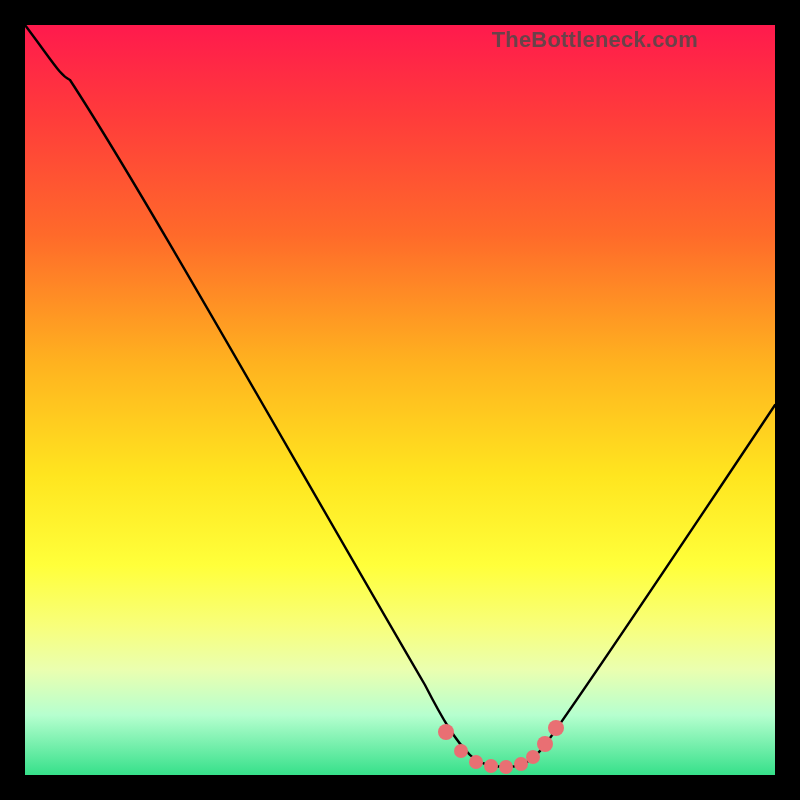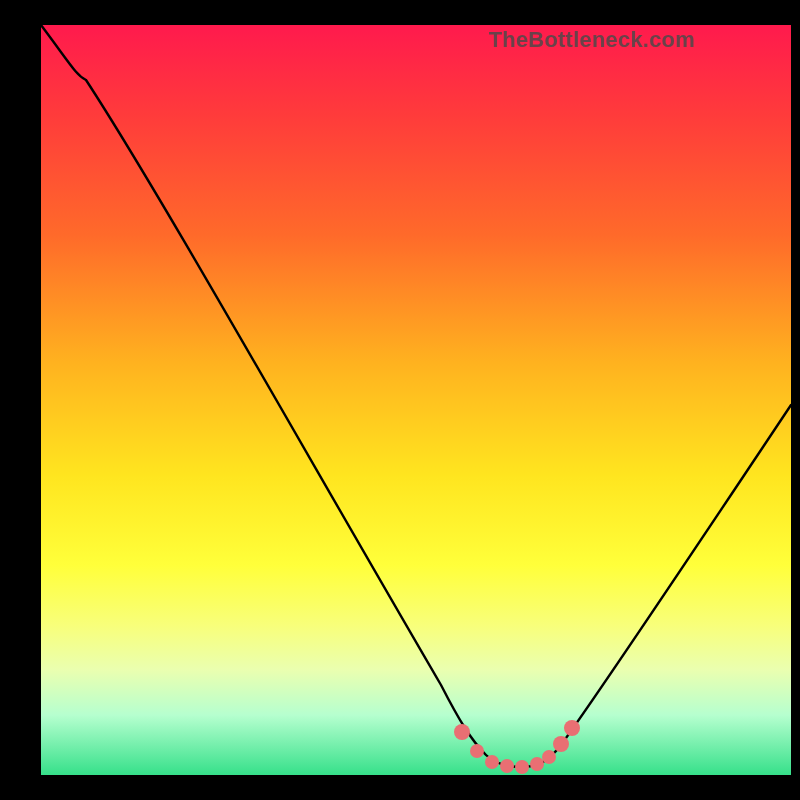"TheBottleneck.com" .frame { left: 41px -> 25px; padding-left: none -> 19px }
